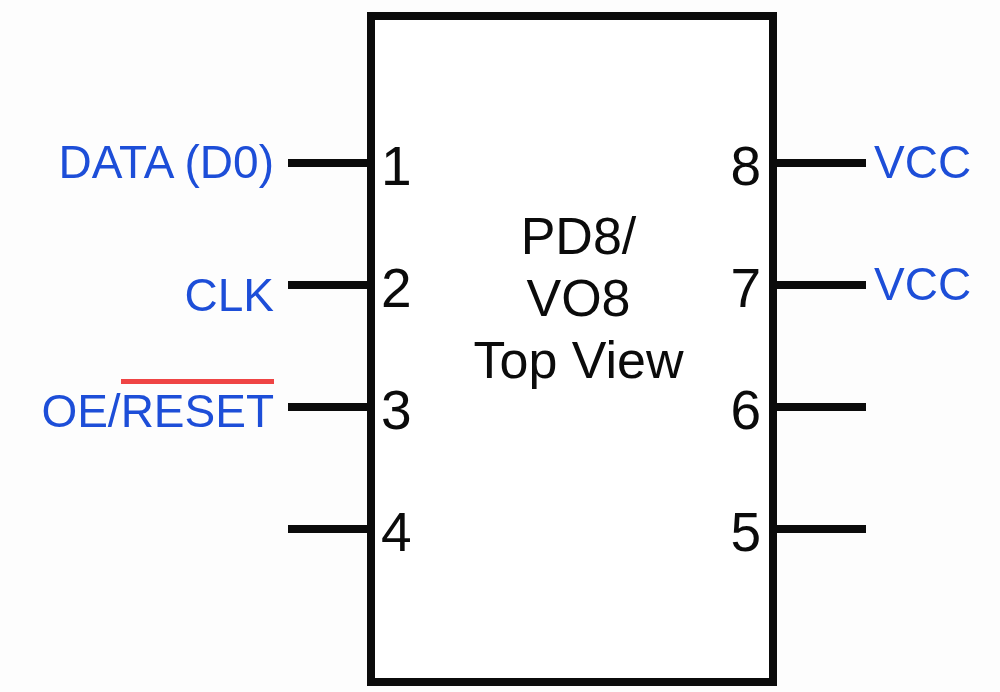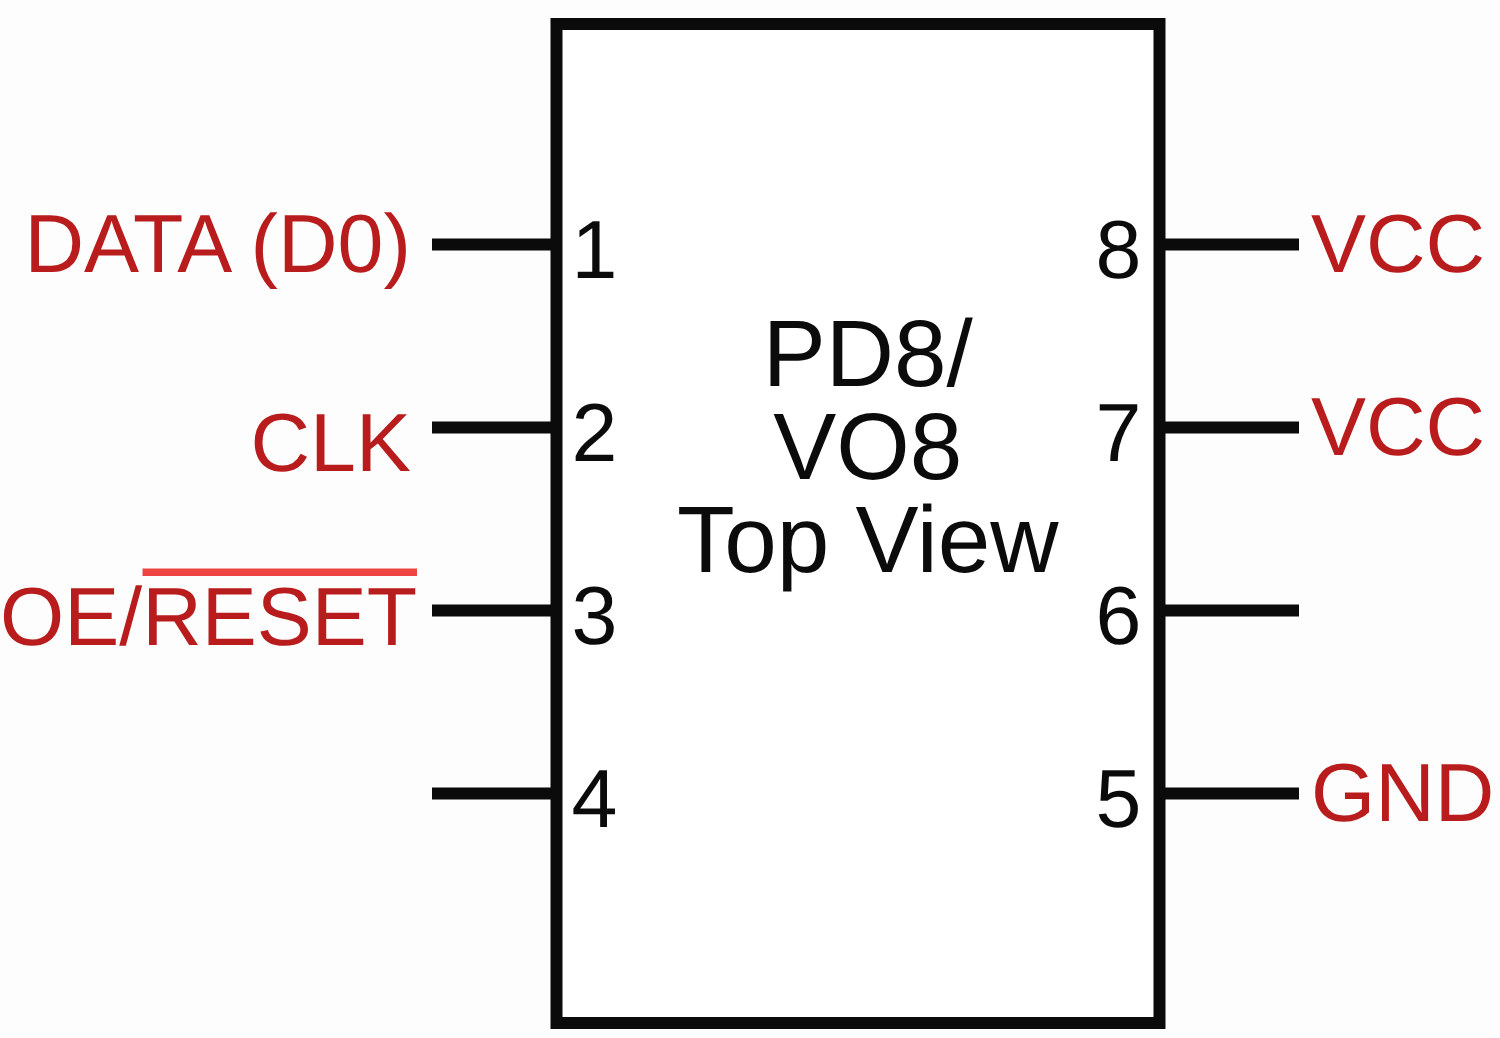"DATA (D0)" .sig { color: #b91c1c -> #1d4ed8; font-size: 55px -> 46px }
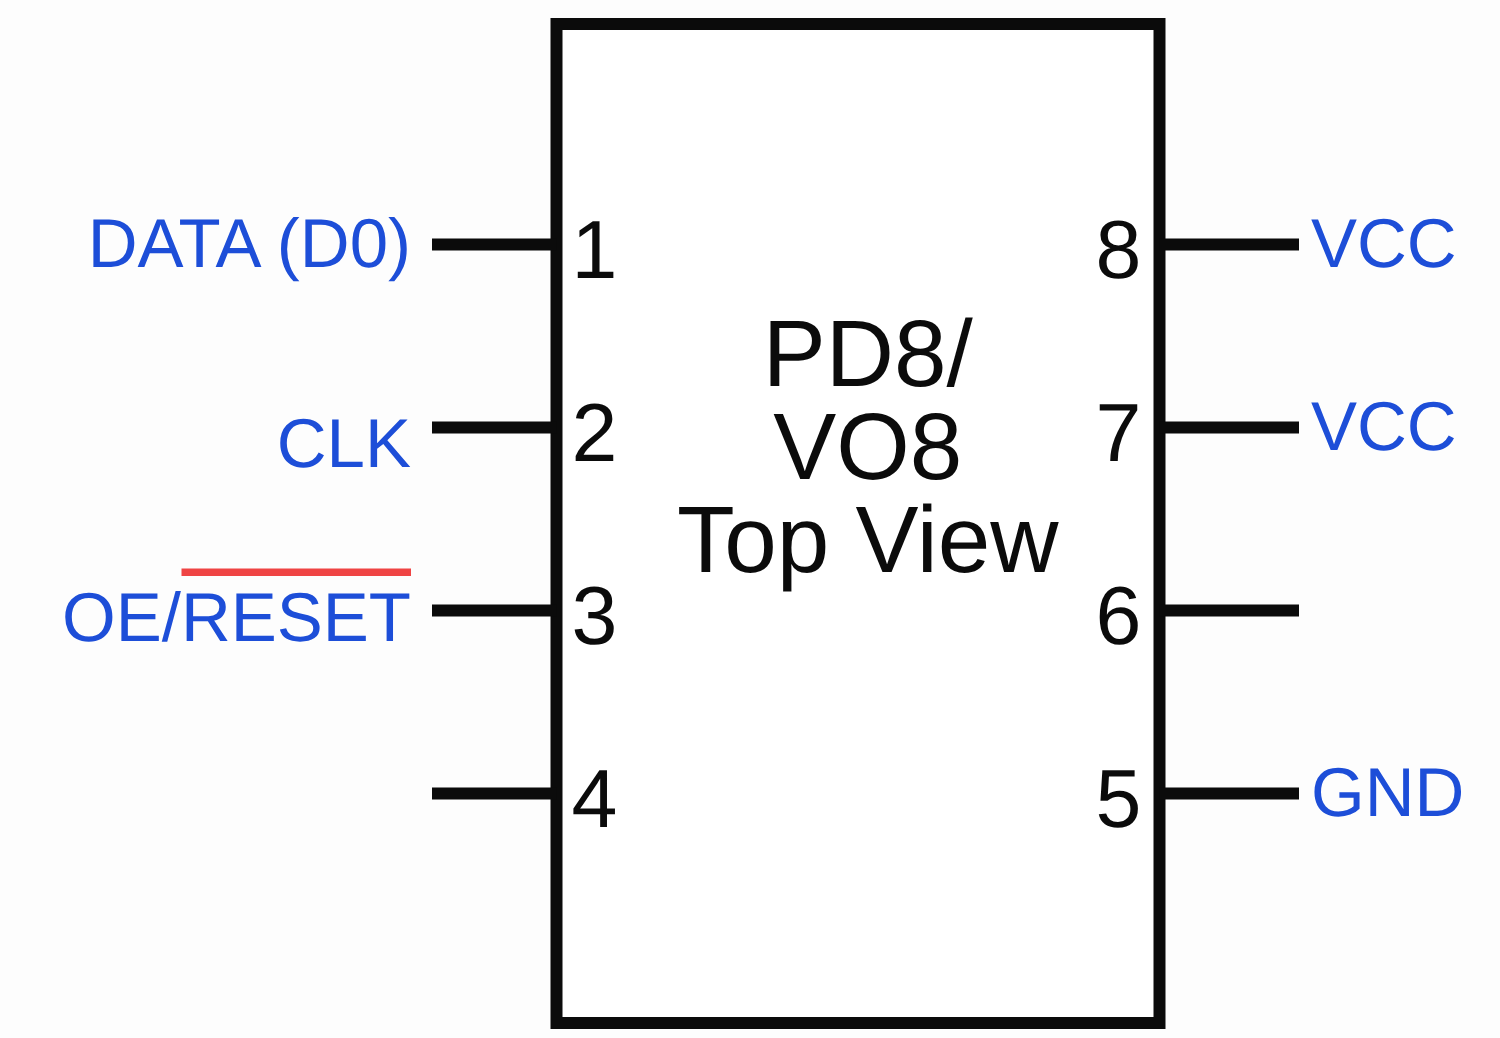"PD8/" .body-caption { font-size: 63px -> 52px }
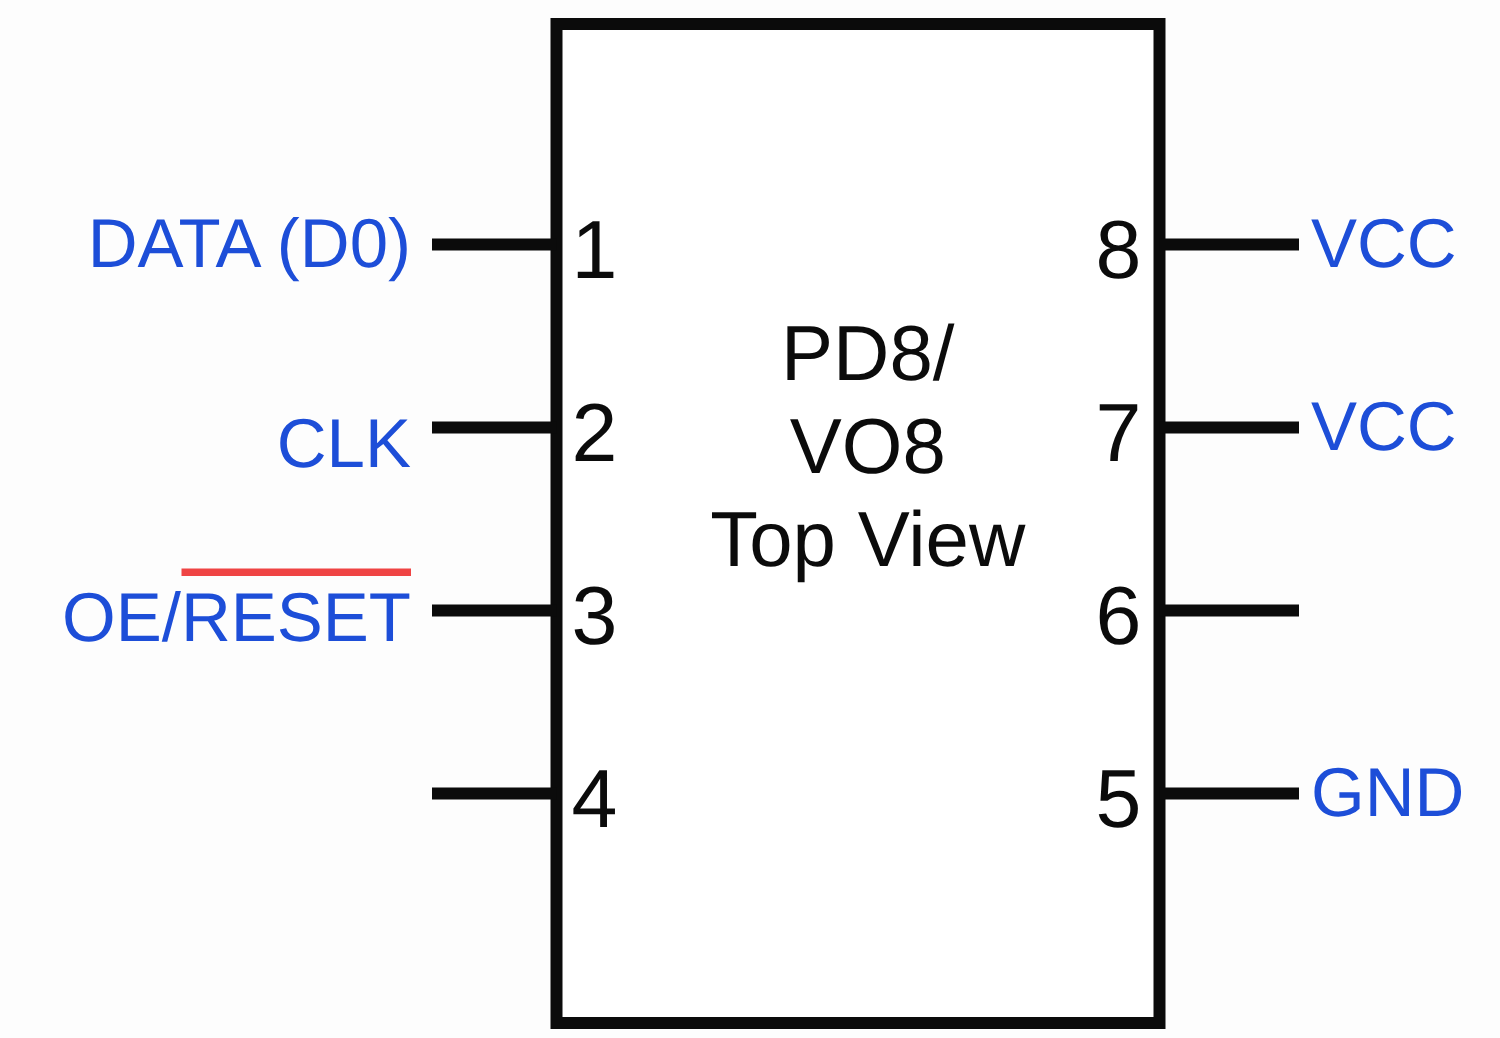"GND" div.sig { html: <div><span>GND</span></div> -> none }
